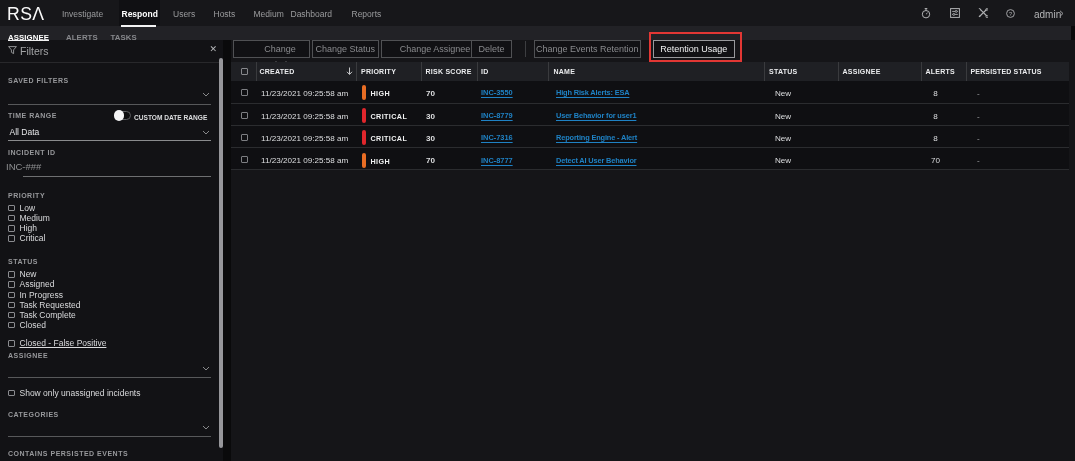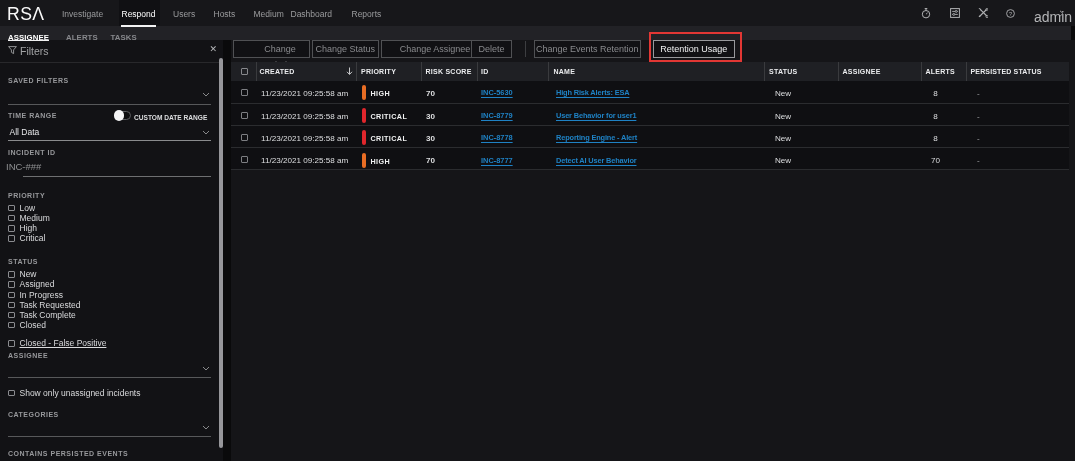"Respond" .navitem.active { font-weight: 400 -> 700 }
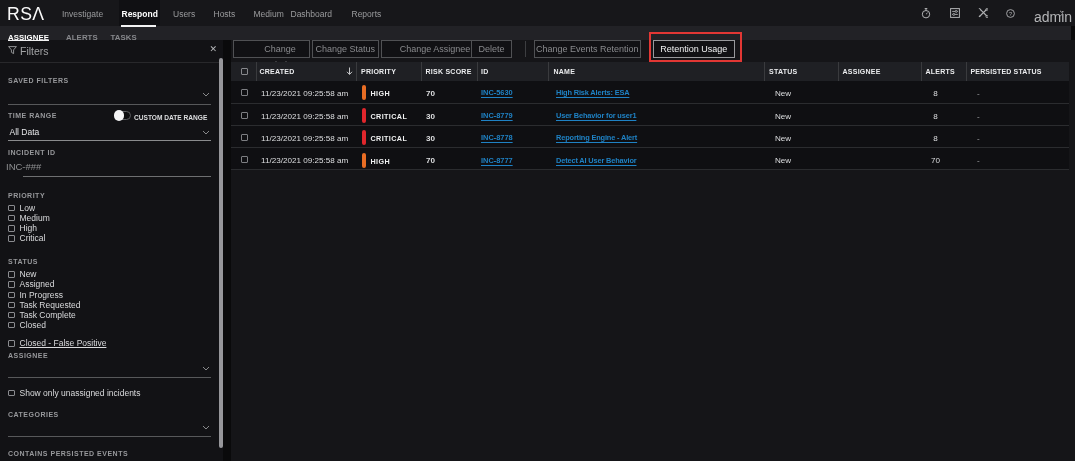"admin" #admin { font-size: 14px -> 10px }
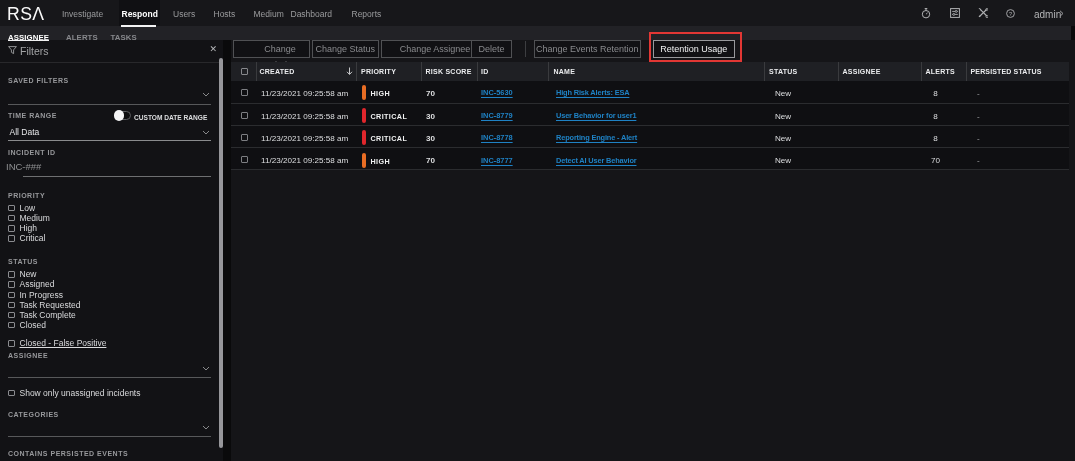"INC-5630" div.lnk { text: INC-5630 -> INC-3550 }
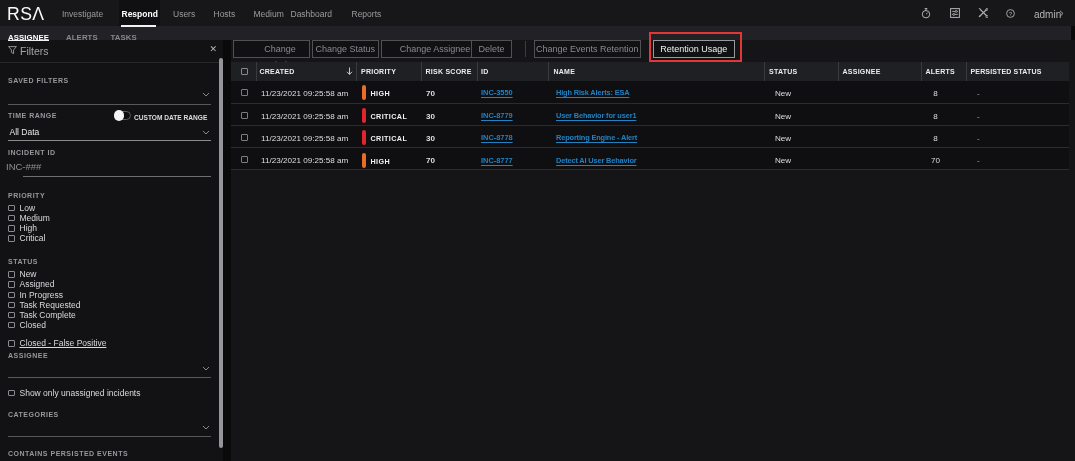"INC-8778" div.lnk { text: INC-8778 -> INC-7316 }
